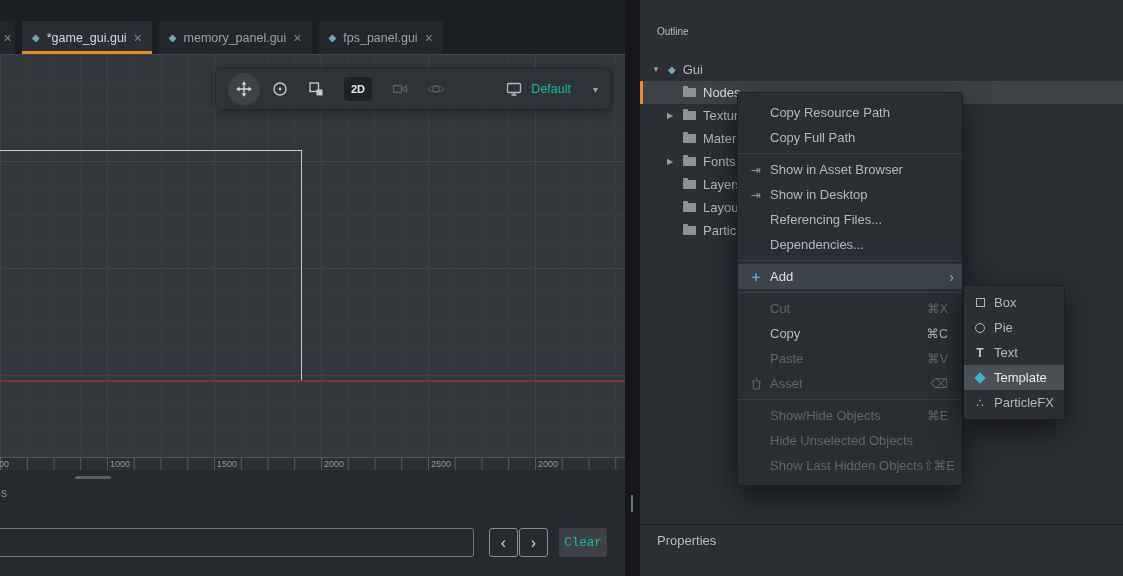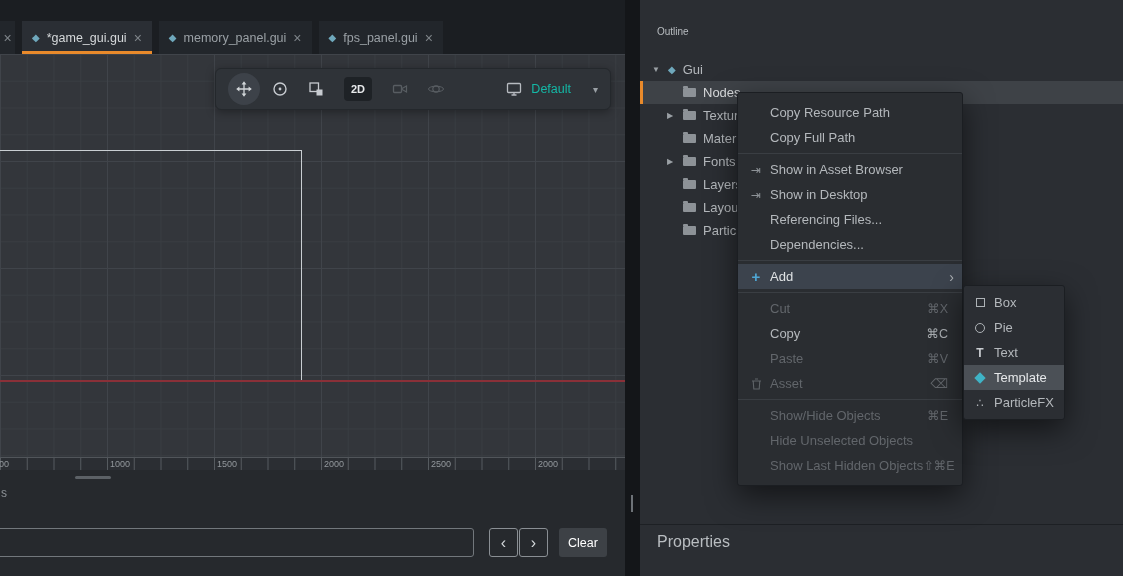"Clear" .clearbtn { color: #ffffff -> #14b8a6; font-family: Liberation Sans, sans-serif -> Liberation Mono, monospace }
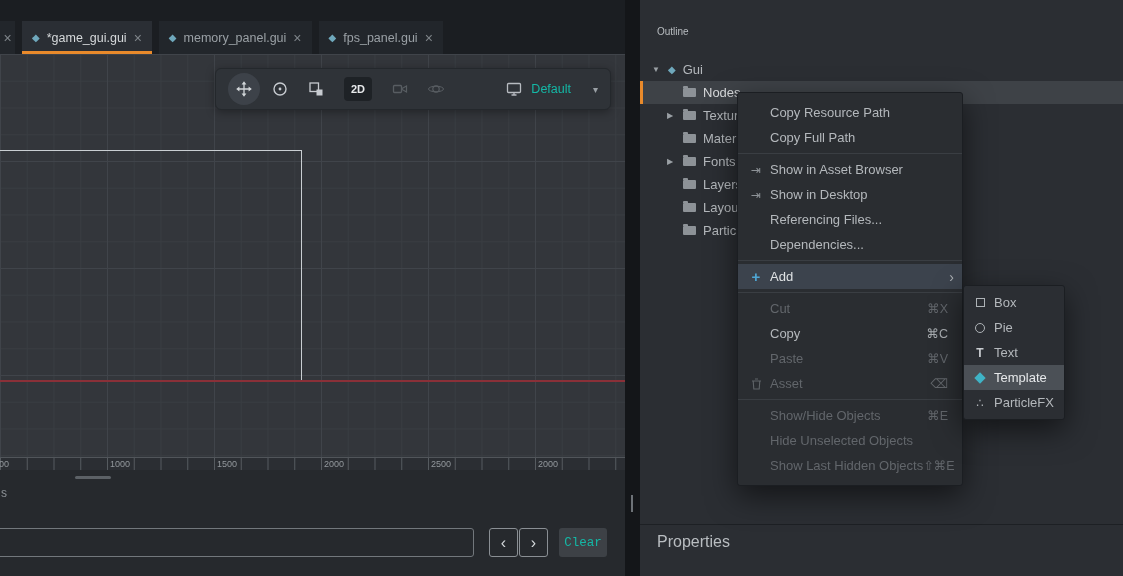"Properties" .ptitle { font-size: 16px -> 13px }
